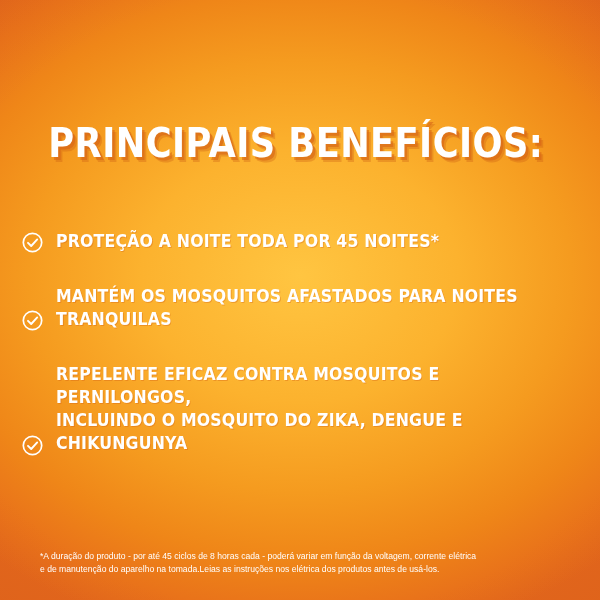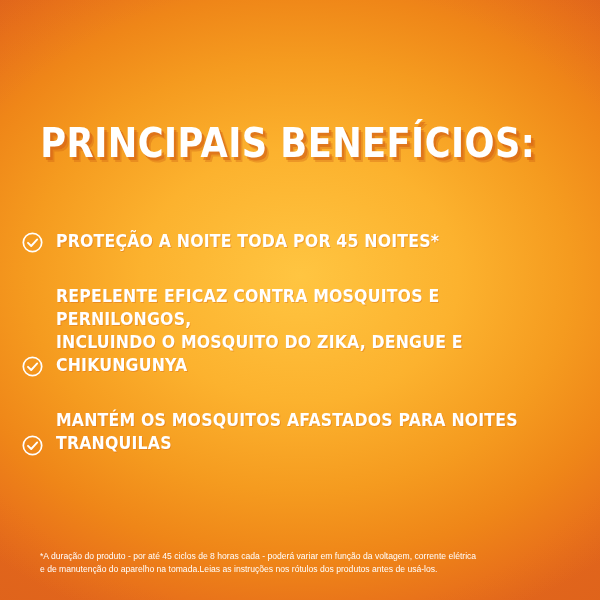"PRINCIPAIS BENEFÍCIOS:" .title-wrap { text-align: left -> center }
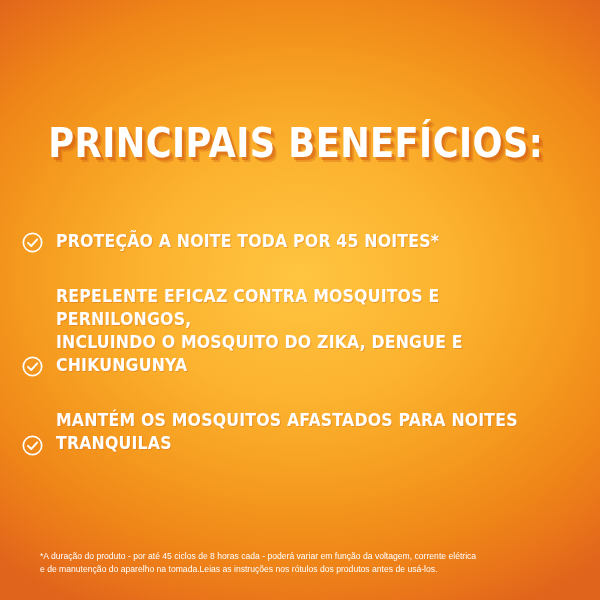"REPELENTE EFICAZ CONTRA MOSQUITOS E" div.benefit-row { order: before "MANTÉM OS MOSQUITOS AFASTADOS PARA" -> after "MANTÉM OS MOSQUITOS AFASTADOS PARA" }
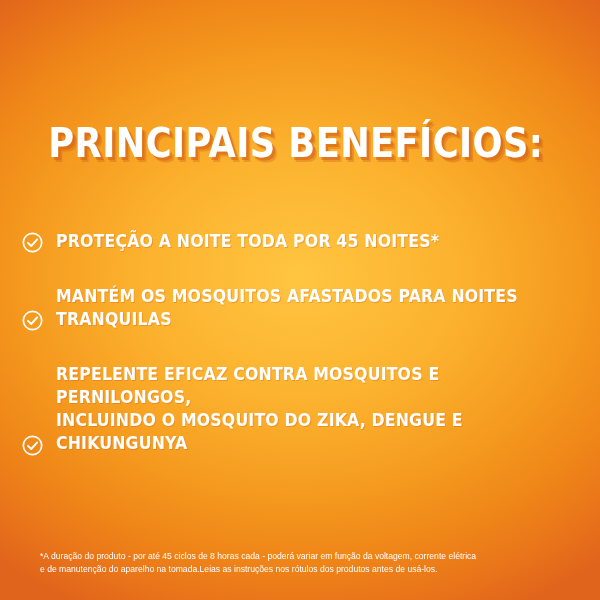"e de manutenção do aparelho" p { text: rótulos -> elétrica }
